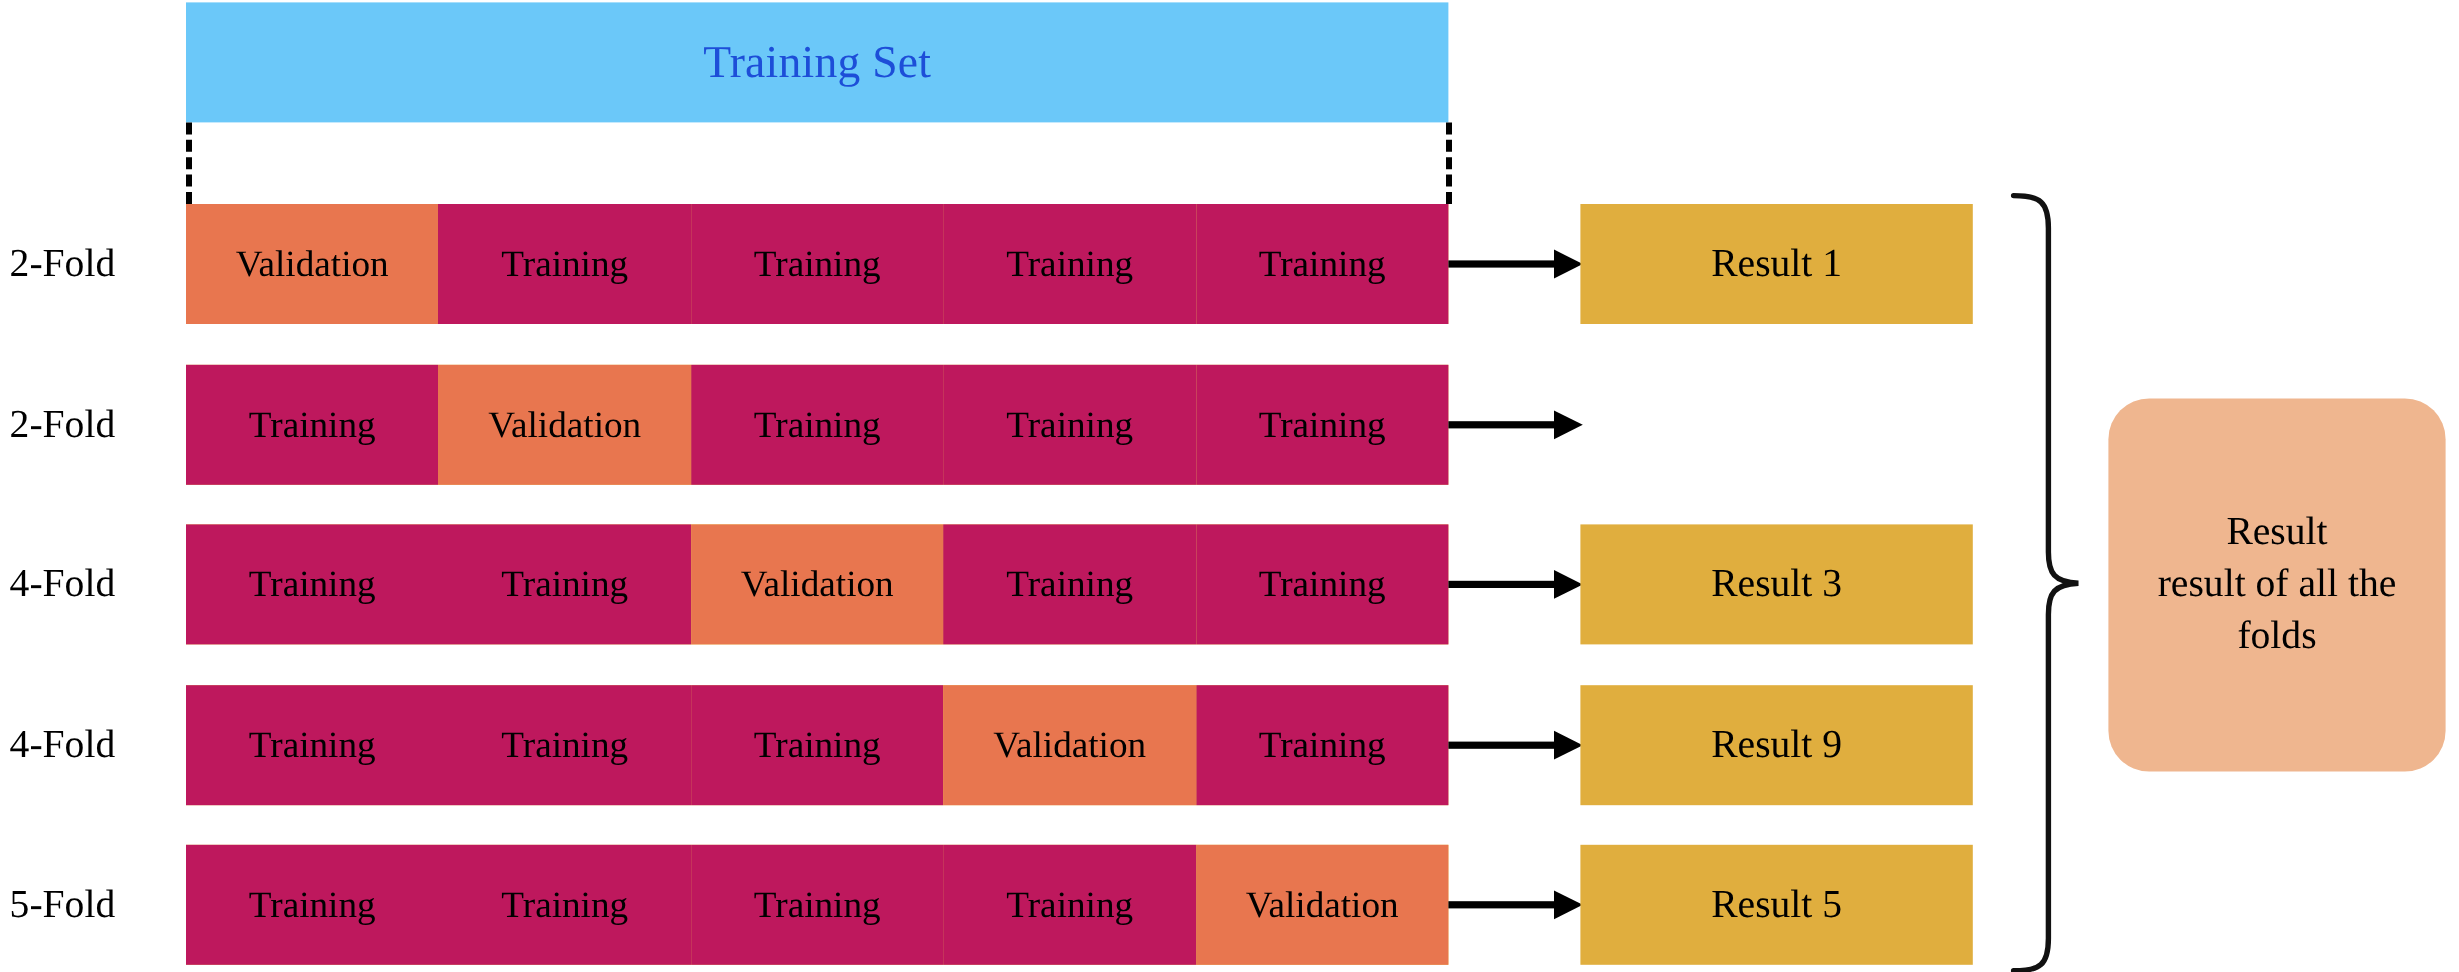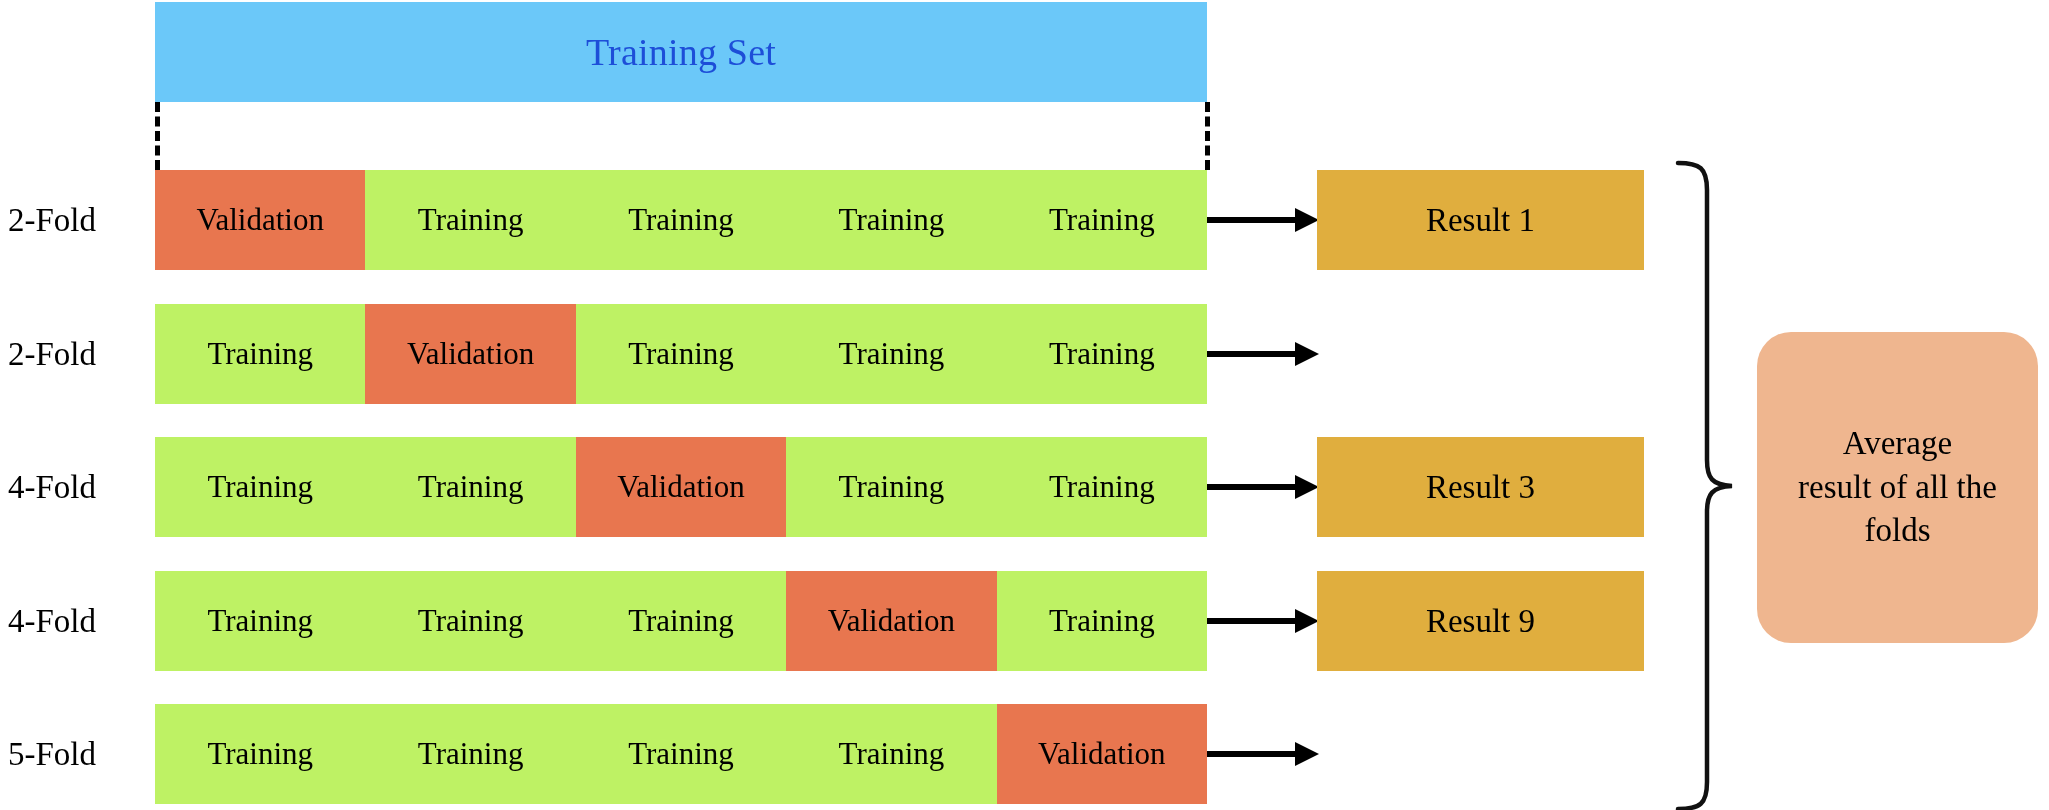"Training" .seg.training { background: #bef264 -> #be185d }
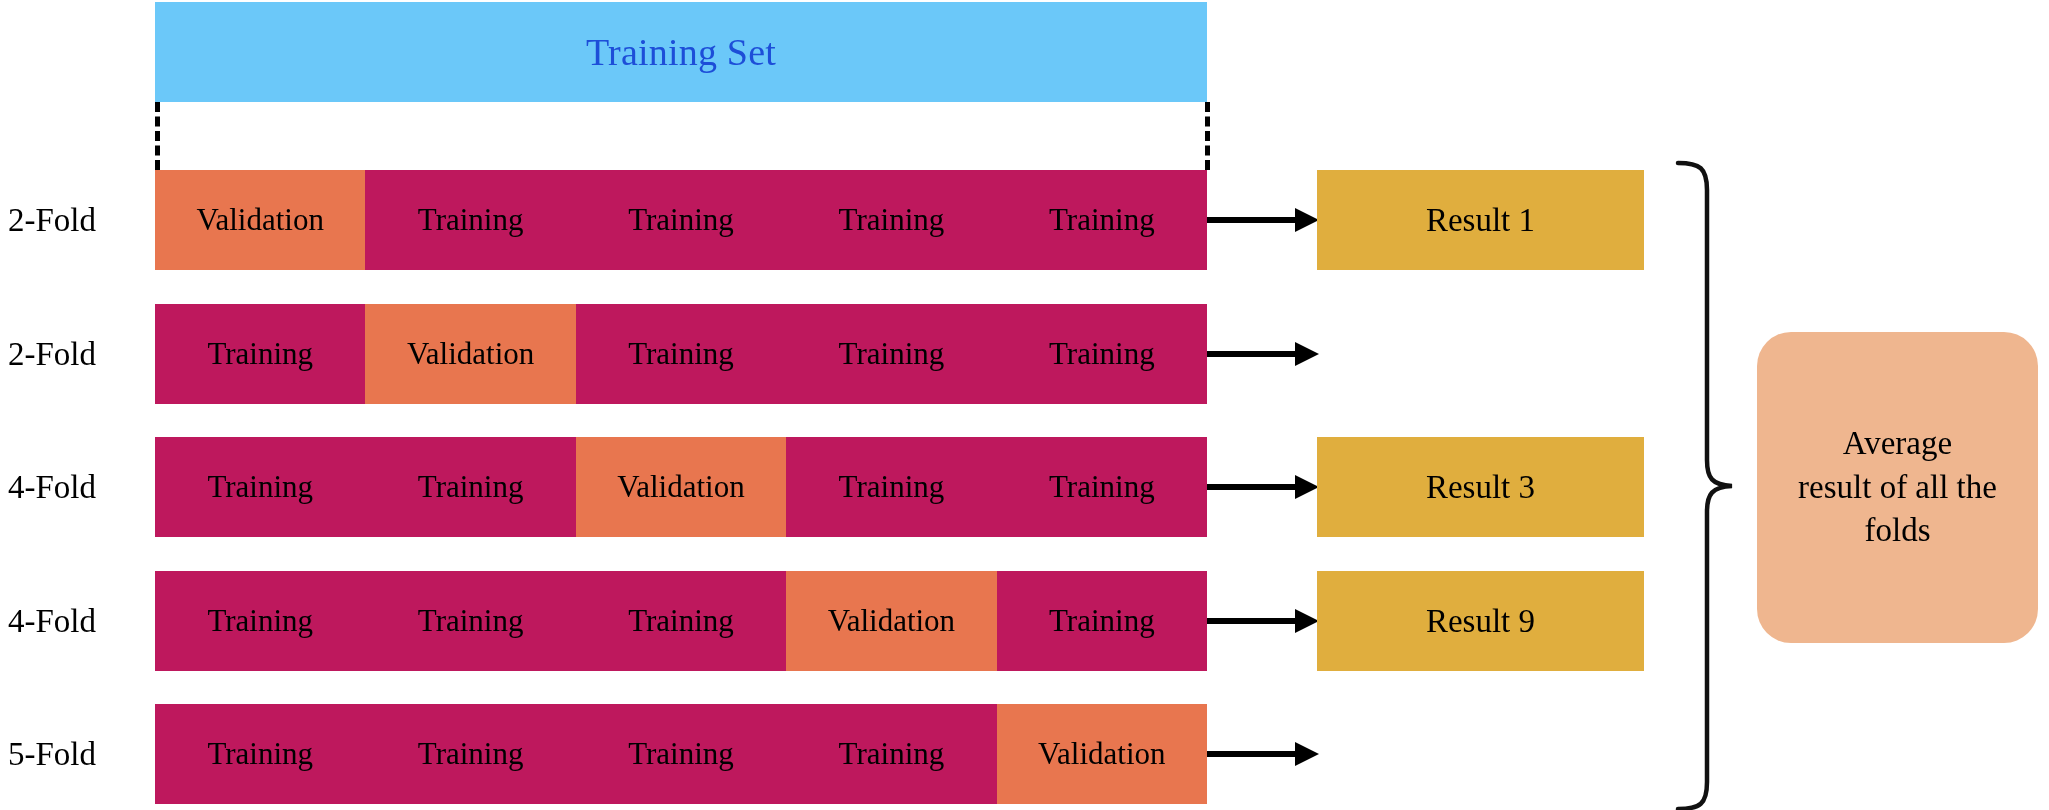"Average" span { text: Average -> Result }
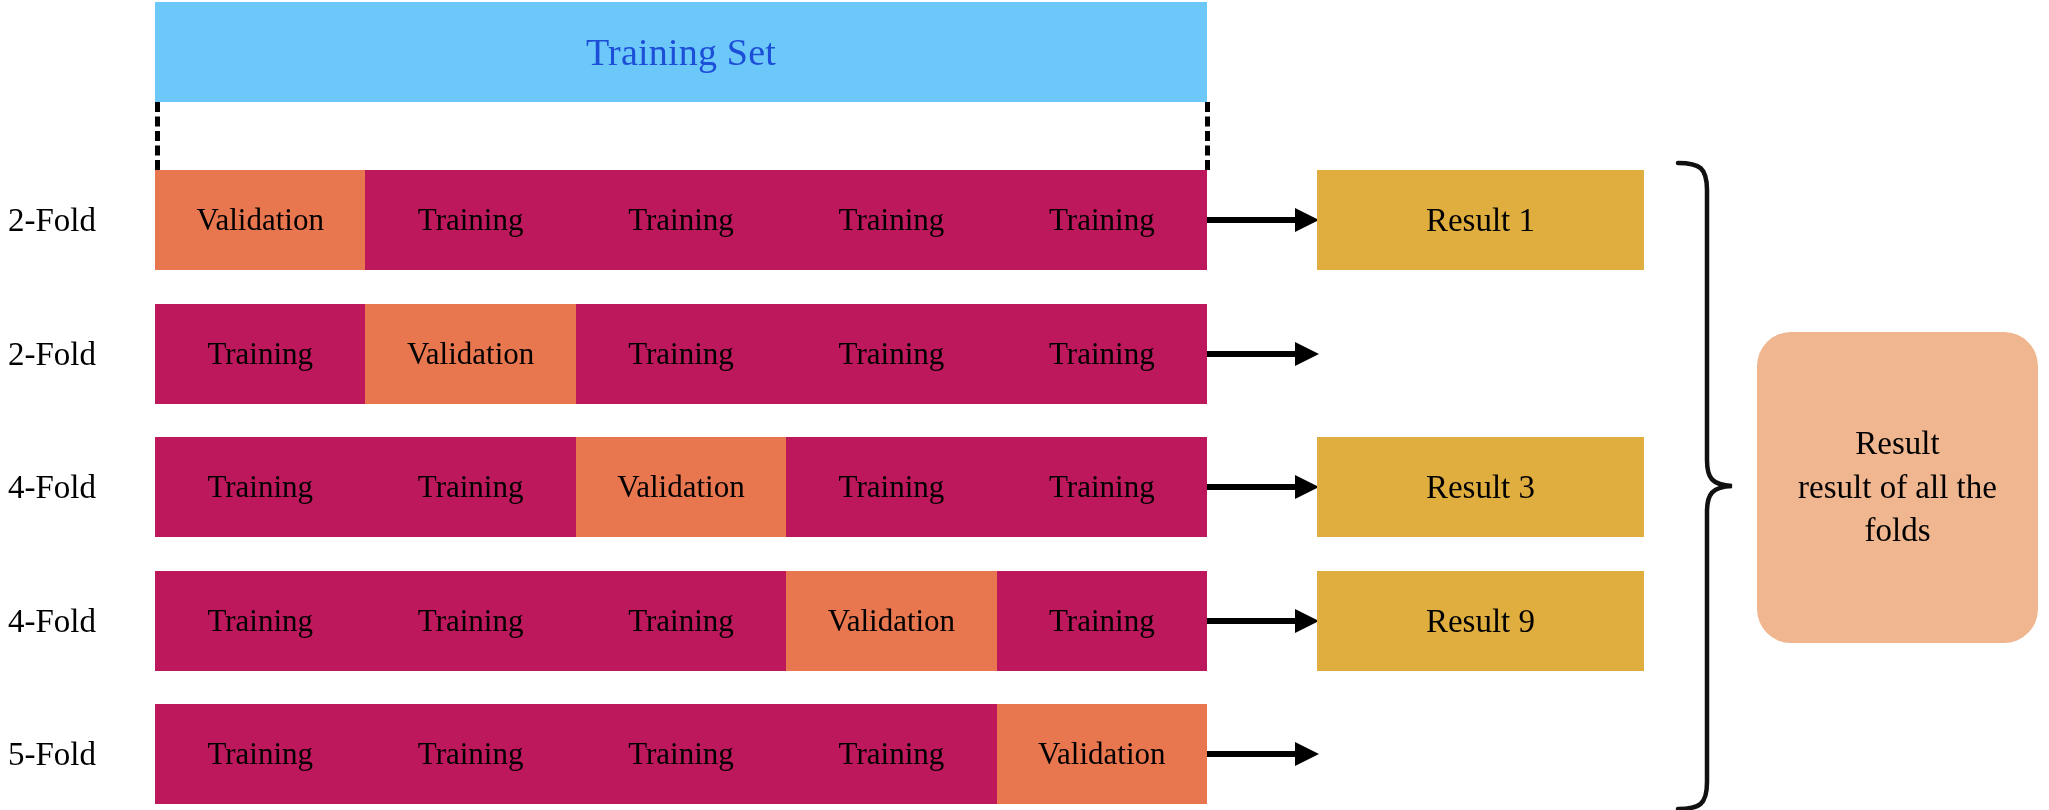"Result 5" div.result-box { html: none -> <div>Result 5</div> }
